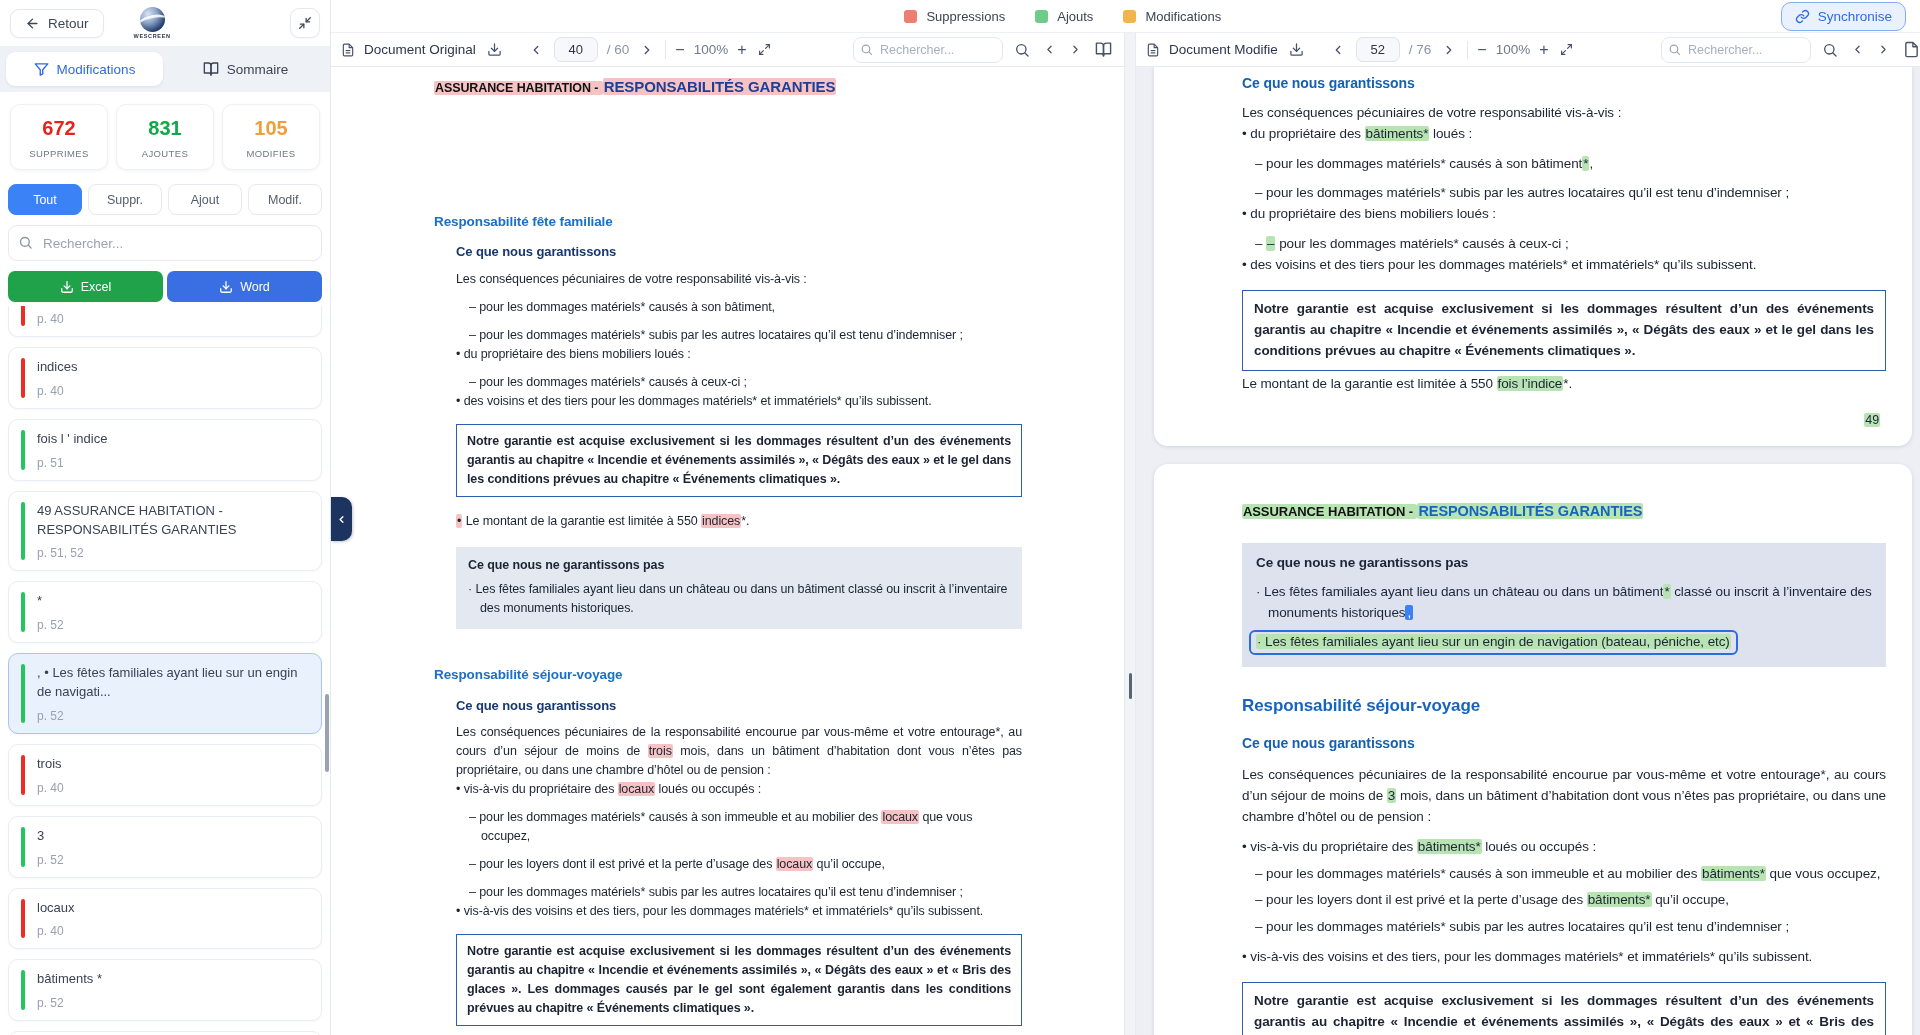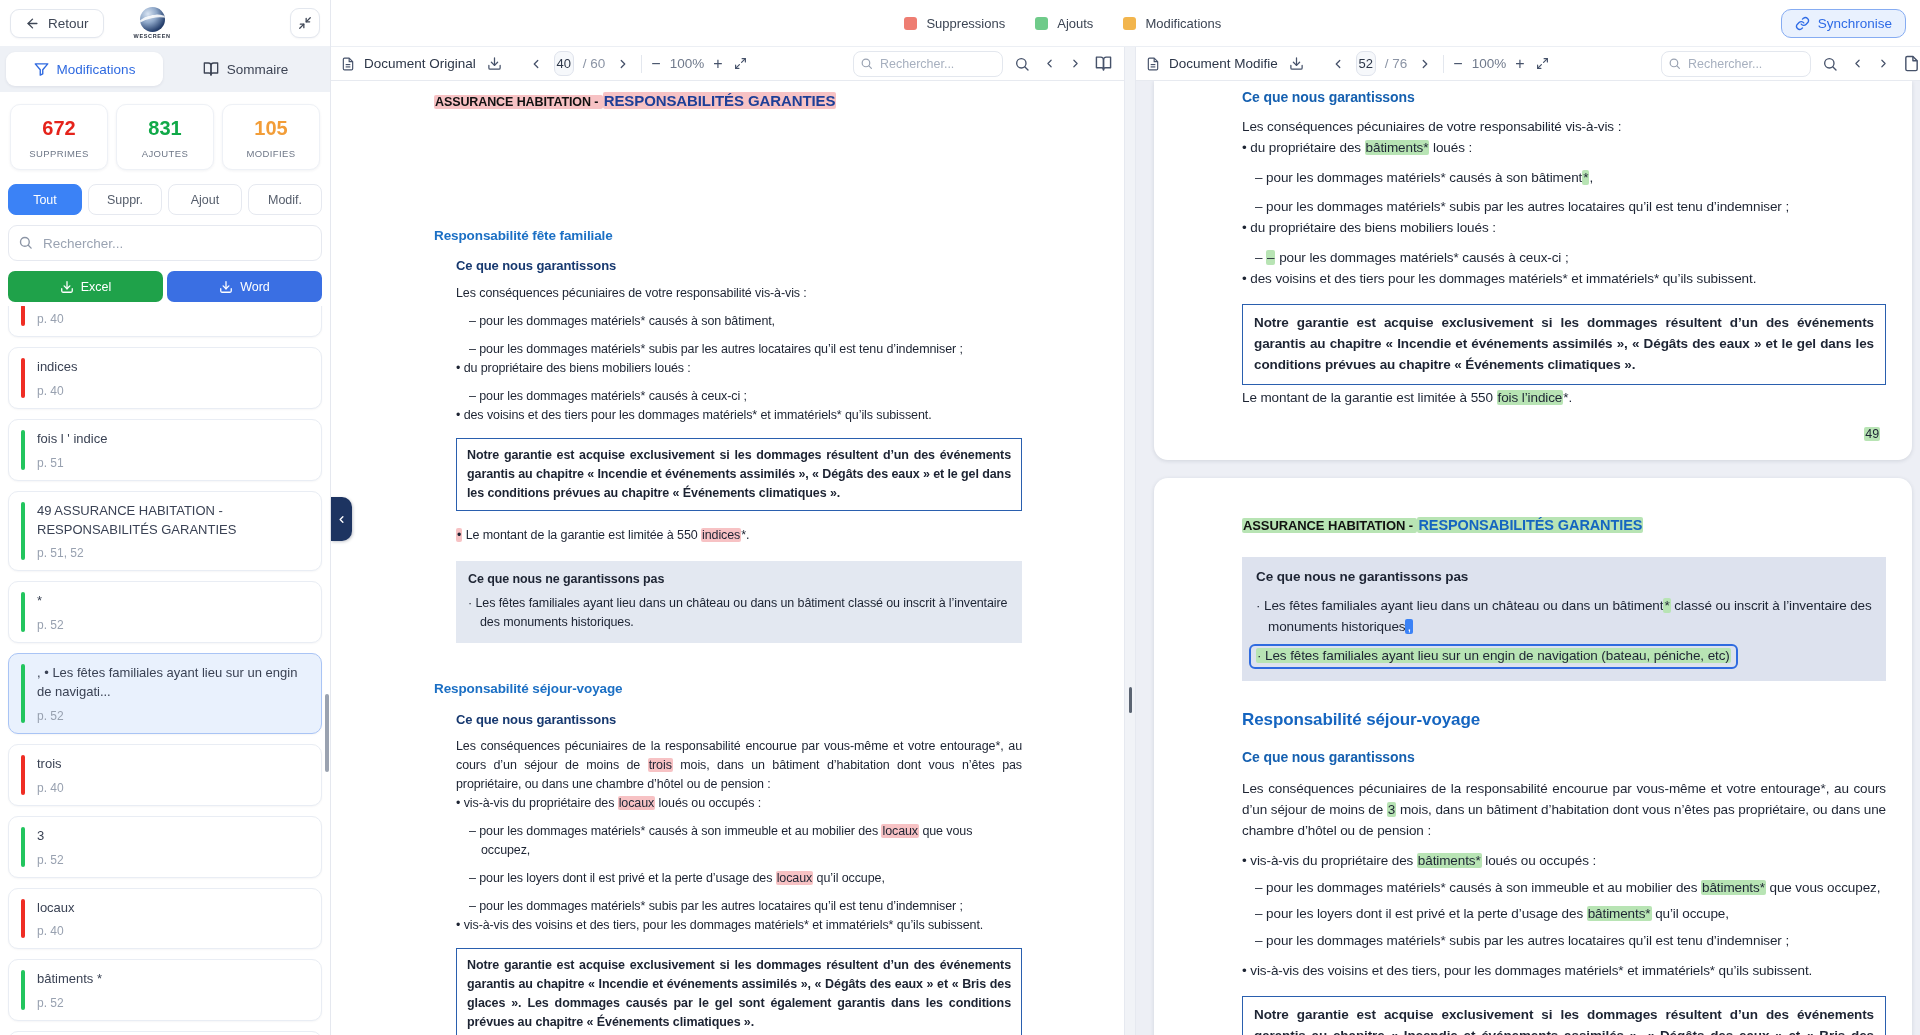"Suppressions" .topstrip { height: 47px -> 33px }
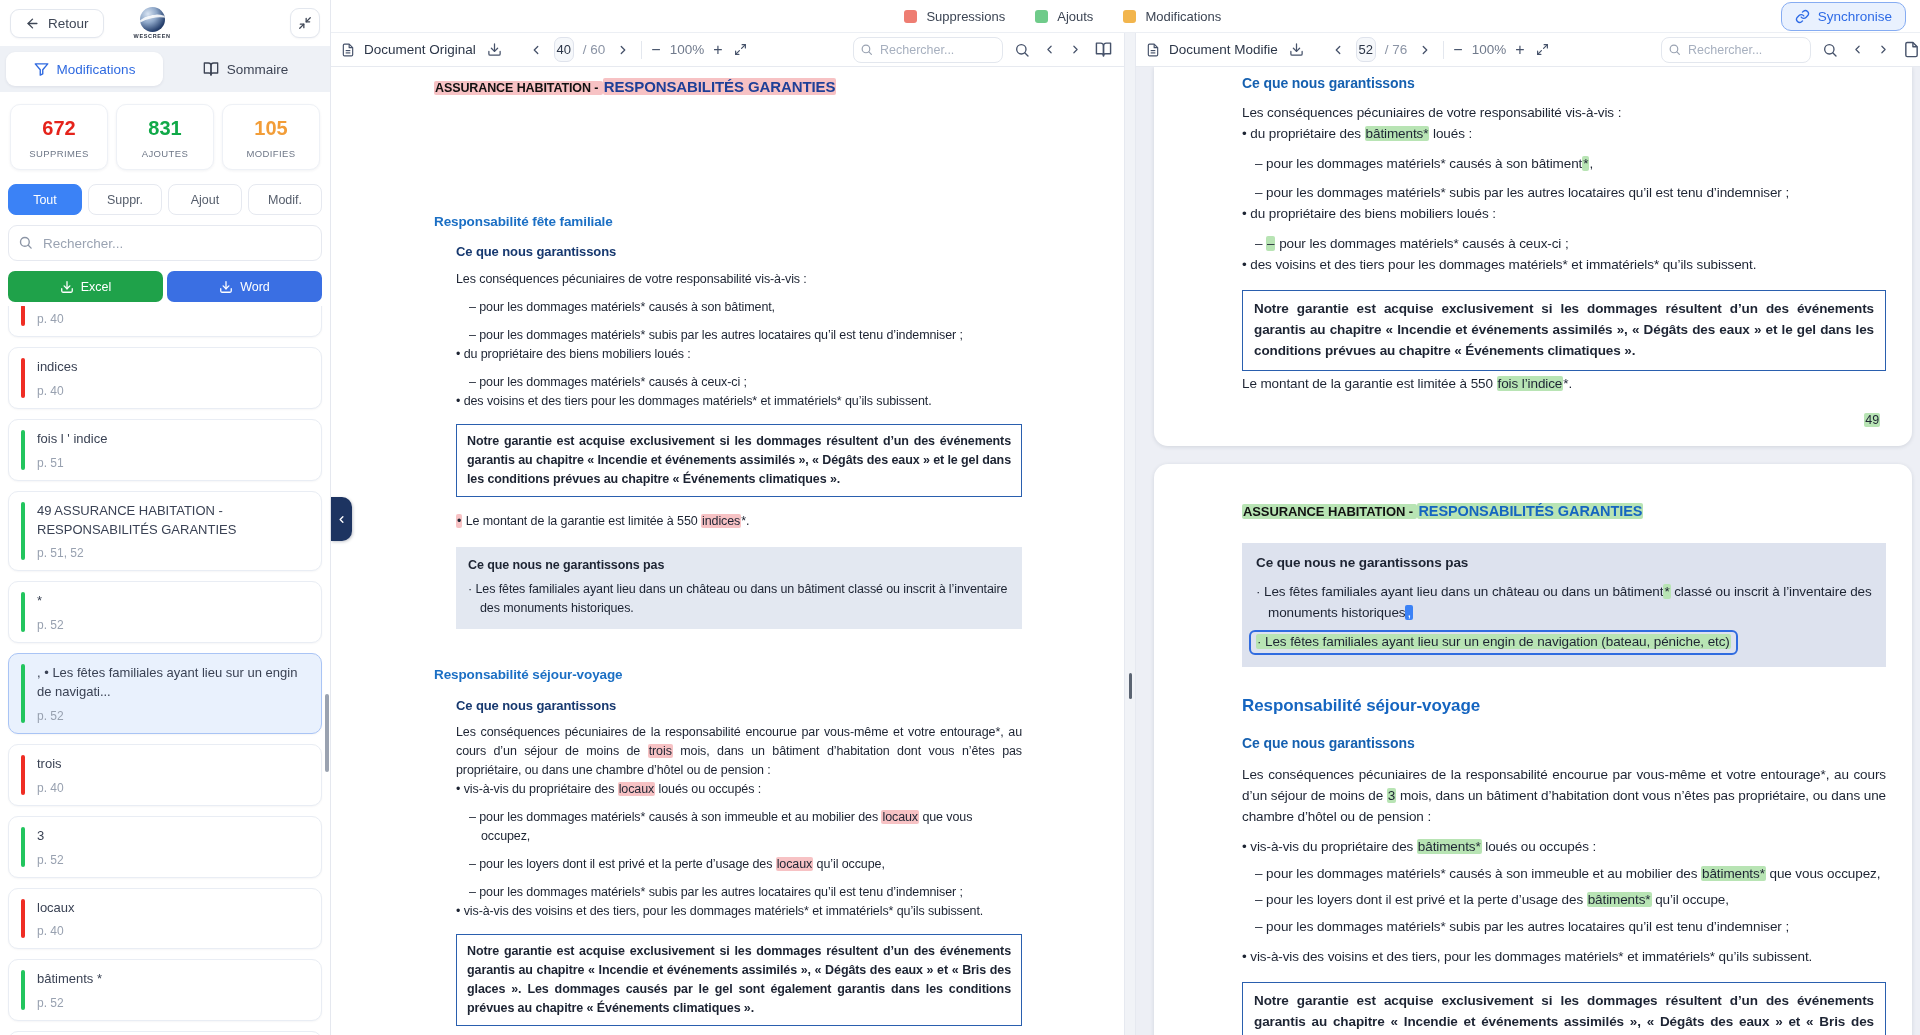"40" .tb-page-input { width: 20px -> 44px }
